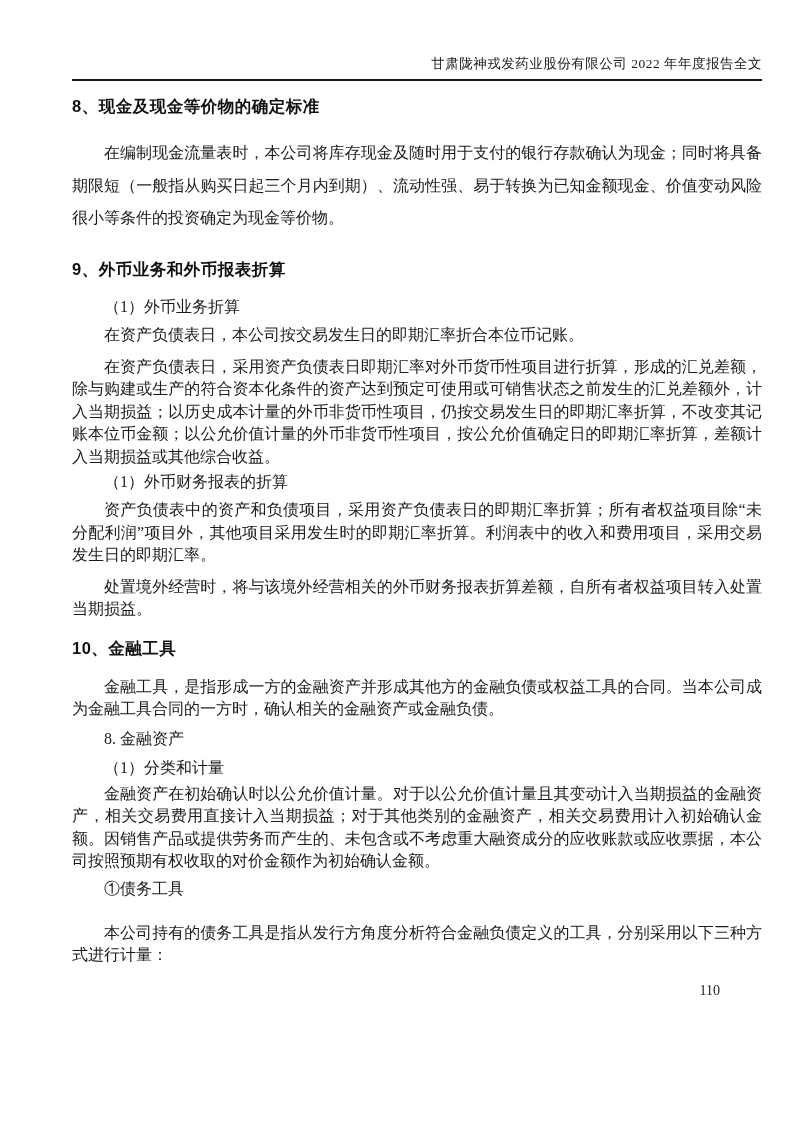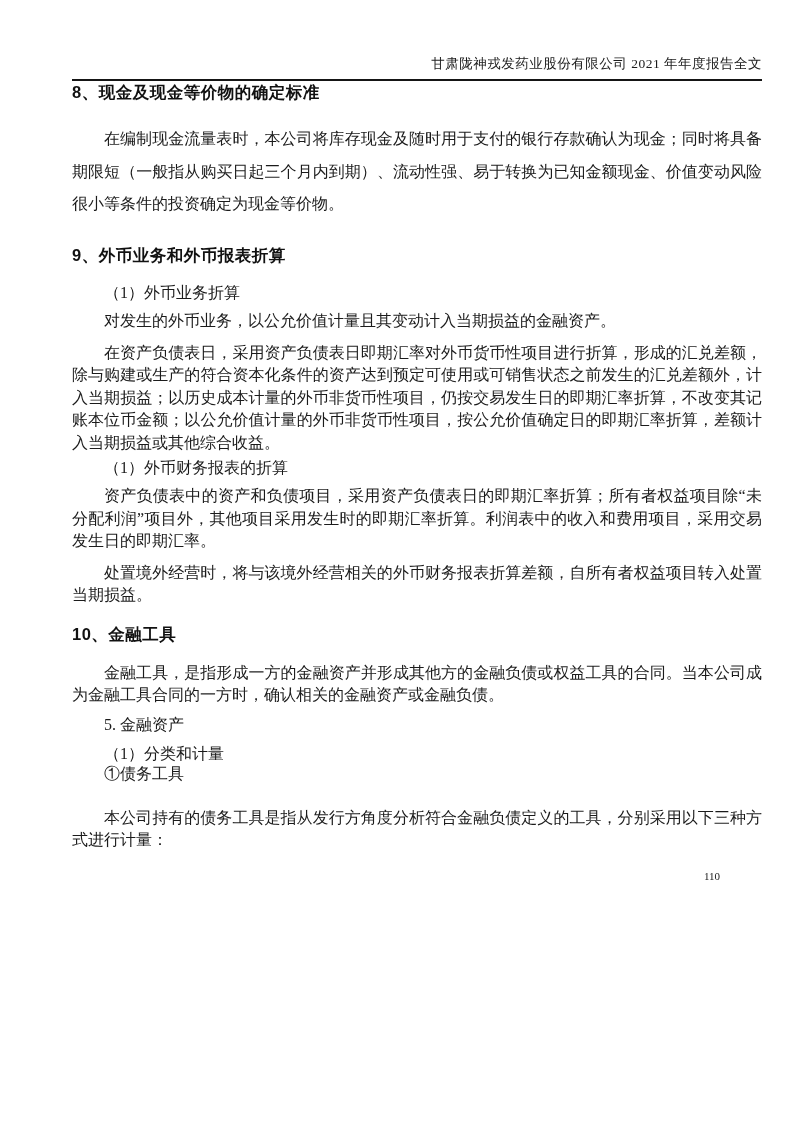"甘肃陇神戎发药业股份有限公司 2021 年年度报告全文" div.header-text { text: 2021 -> 2022 }
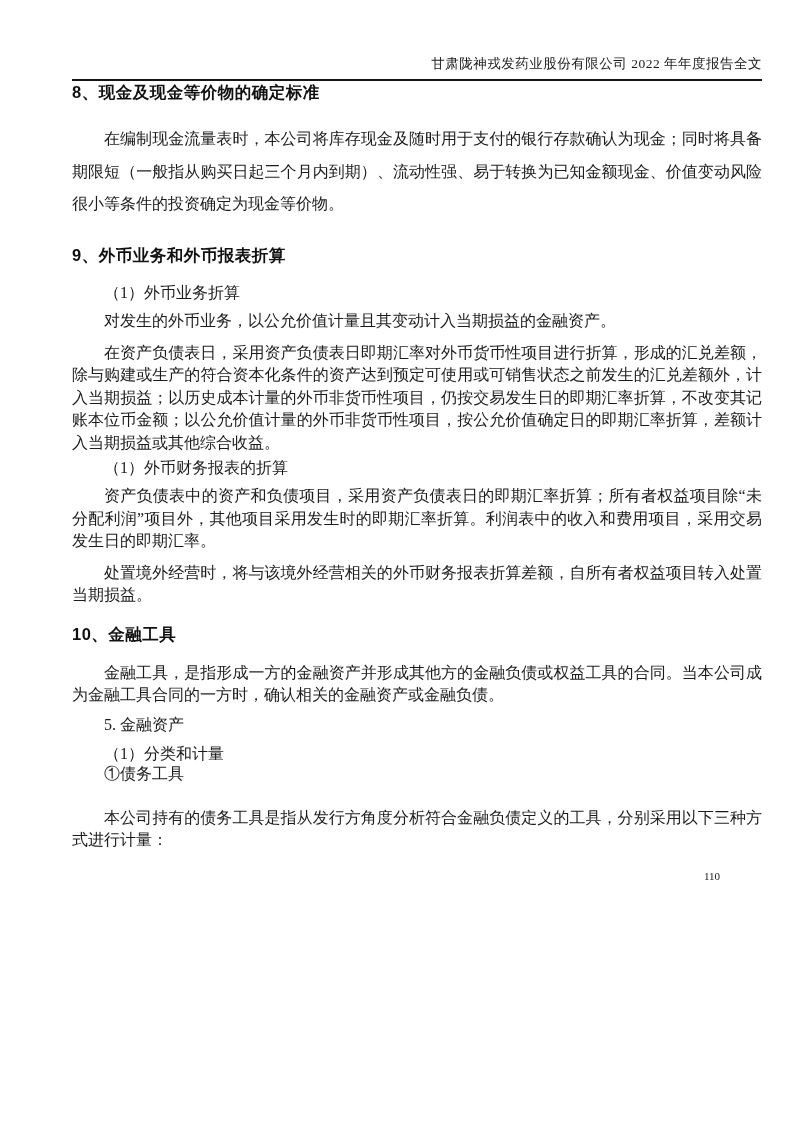"8、现金及现金等价物的确定标准" .mt14 { margin-top: none -> 14px }
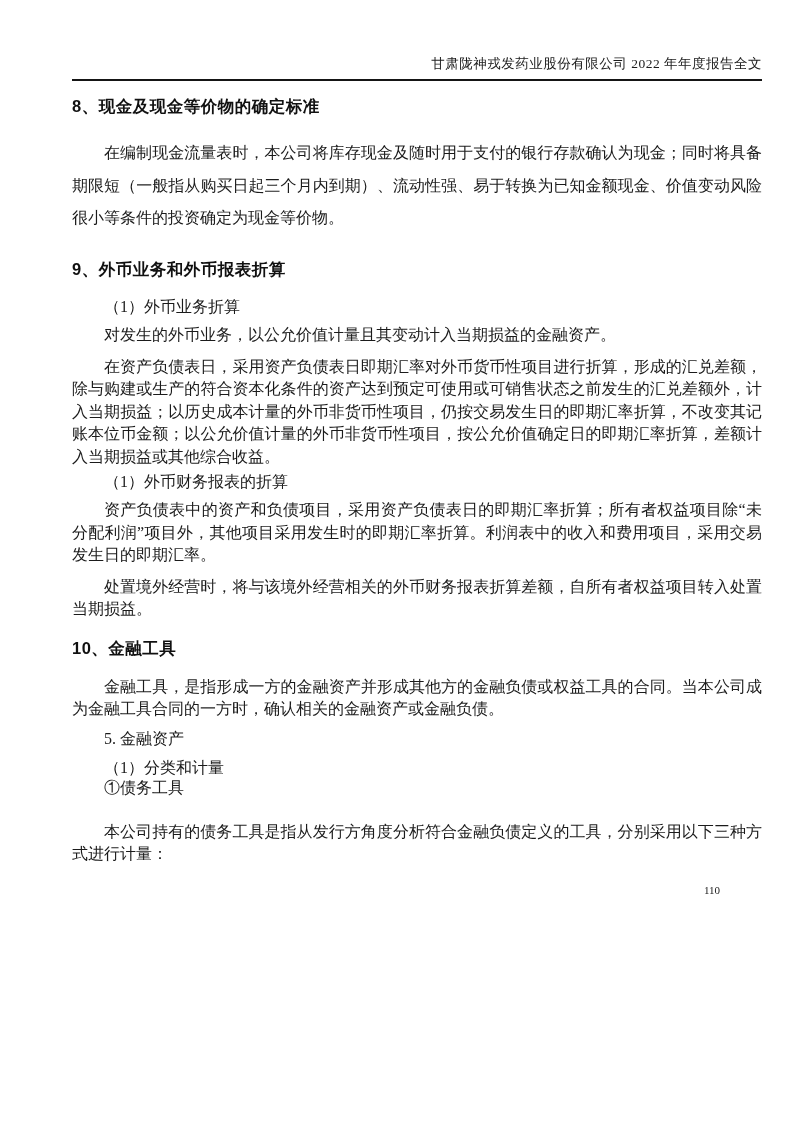"对发生的外币业务，以公允价值计量且其变动计入当期损益的金融资产。" p.para { text: 对发生的外币业务，以公允价值计量且其变动计入当期损益的金融资产 -> 在资产负债表日，本公司按交易发生日的即期汇率折合本位币记账 }
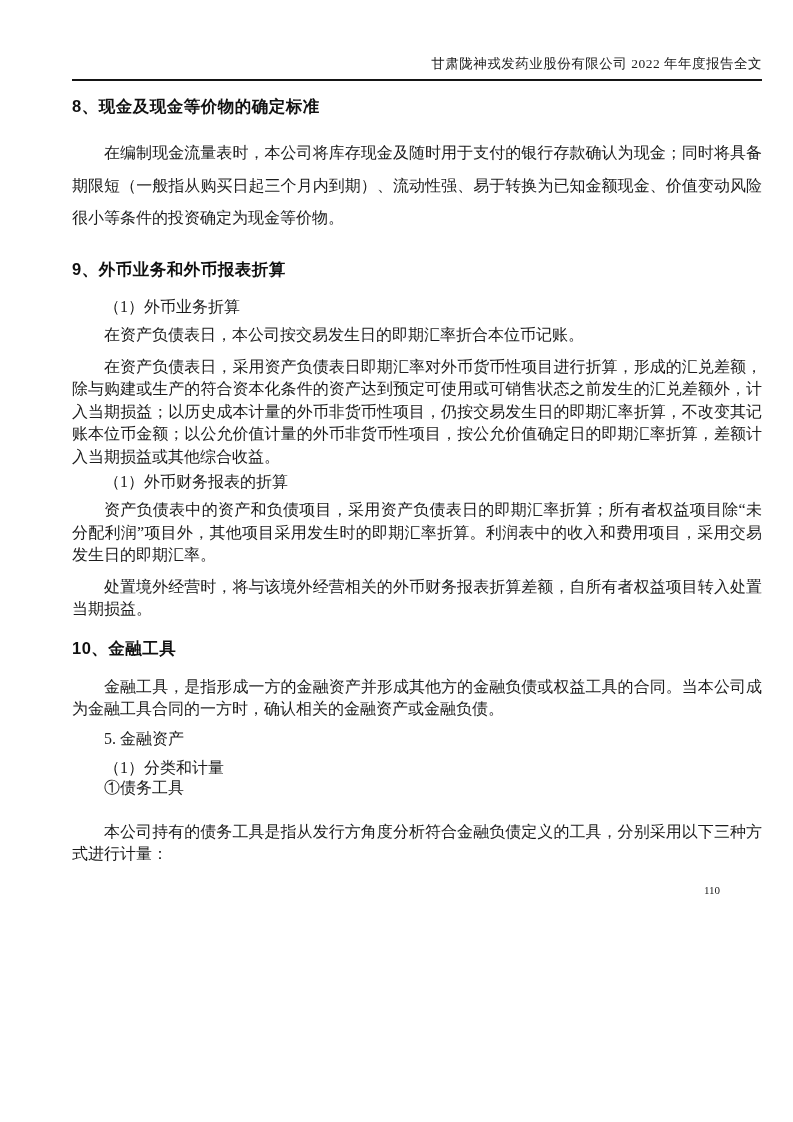"5. 金融资产" p.sub { text: 5 -> 8 }
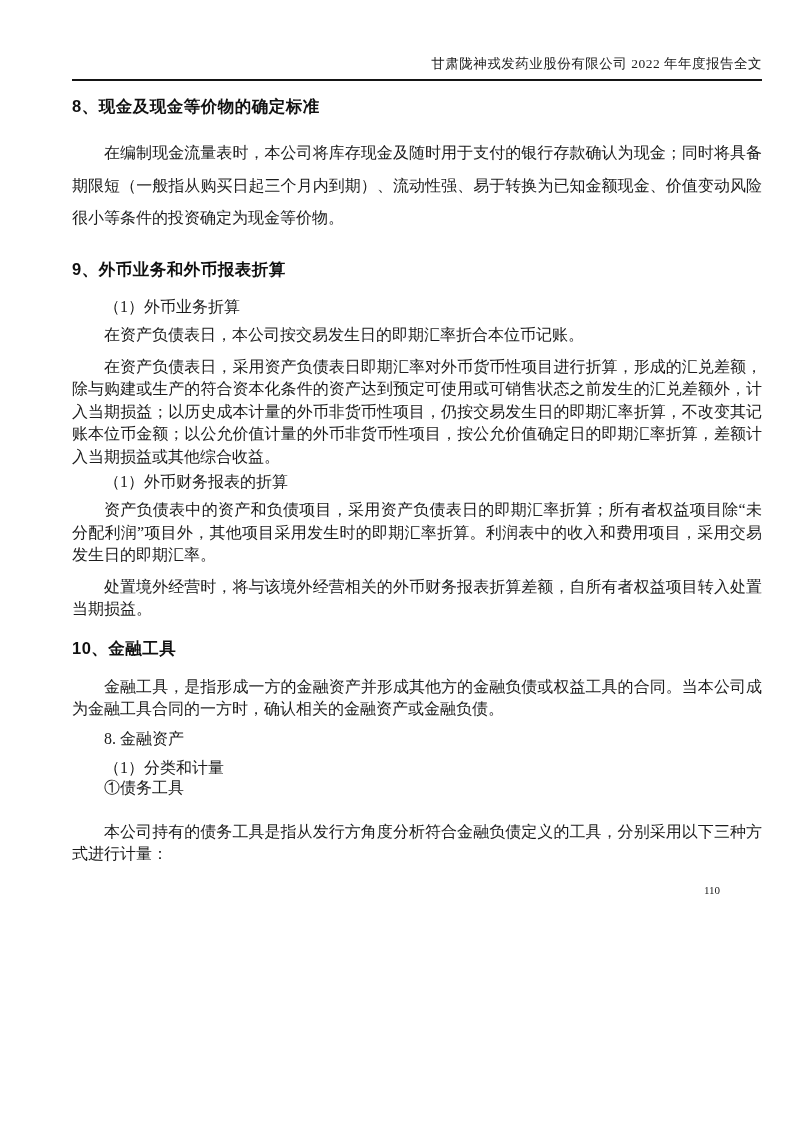"金融资产在初始确认时以公允价值计量。对于以公允价值计量且其变动计入当期损益的金融" p.para { html: none -> <p>金融资产在初始确认时以公允价值计量。对于以公允价值计量且其变动计入当期损益的金融资产，相关交易费用直接计入当期损益；对于其他类别的金融资产，相关交易费用计入初始确认金额。因销售产品或提供劳务而产生的、未包含或不考虑重大融资成分的应收账款或应收票据，本公司按照预期有权收取的对价金额作为初始确认金额。</p> }
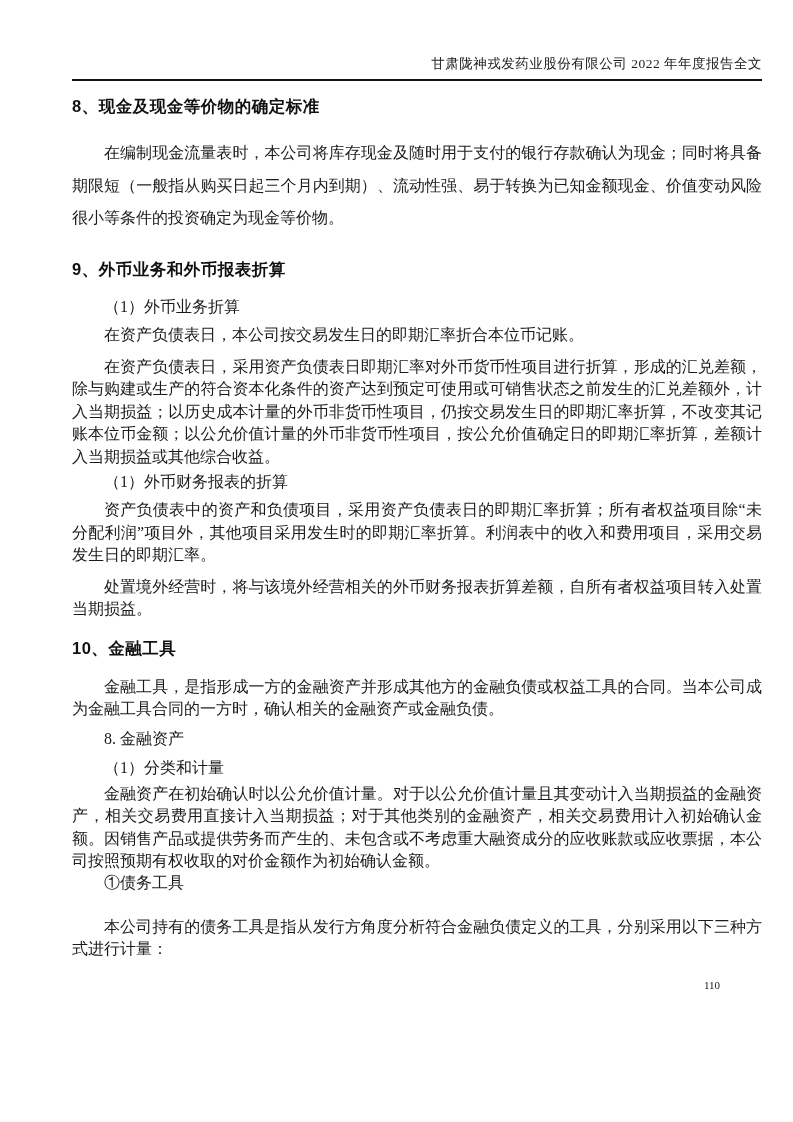"①债务工具" .mt6 { margin-top: none -> 6px }
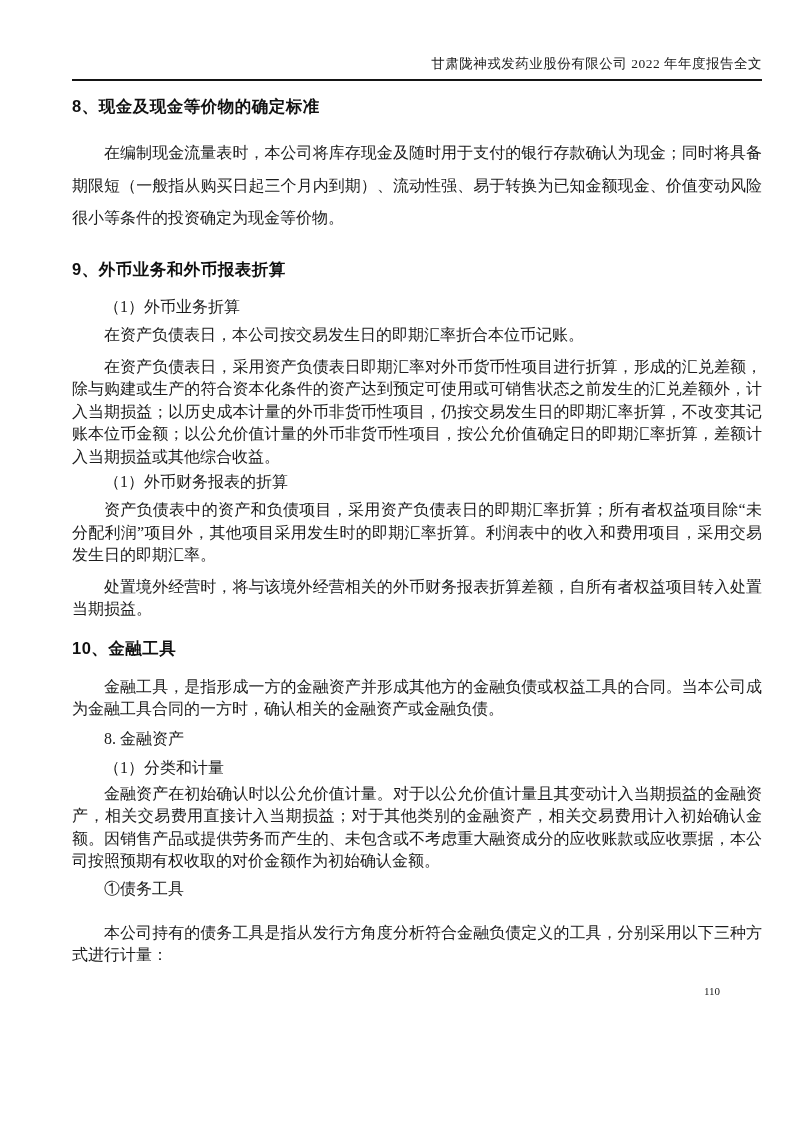"110" .footer { font-size: 11px -> 14px }
